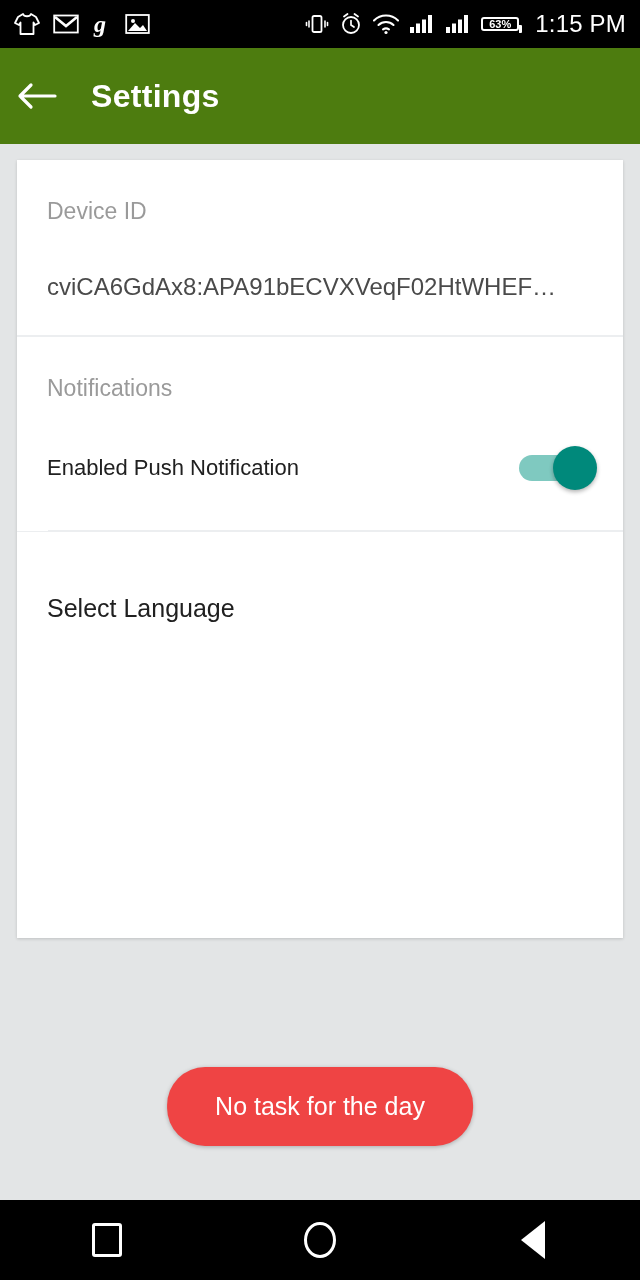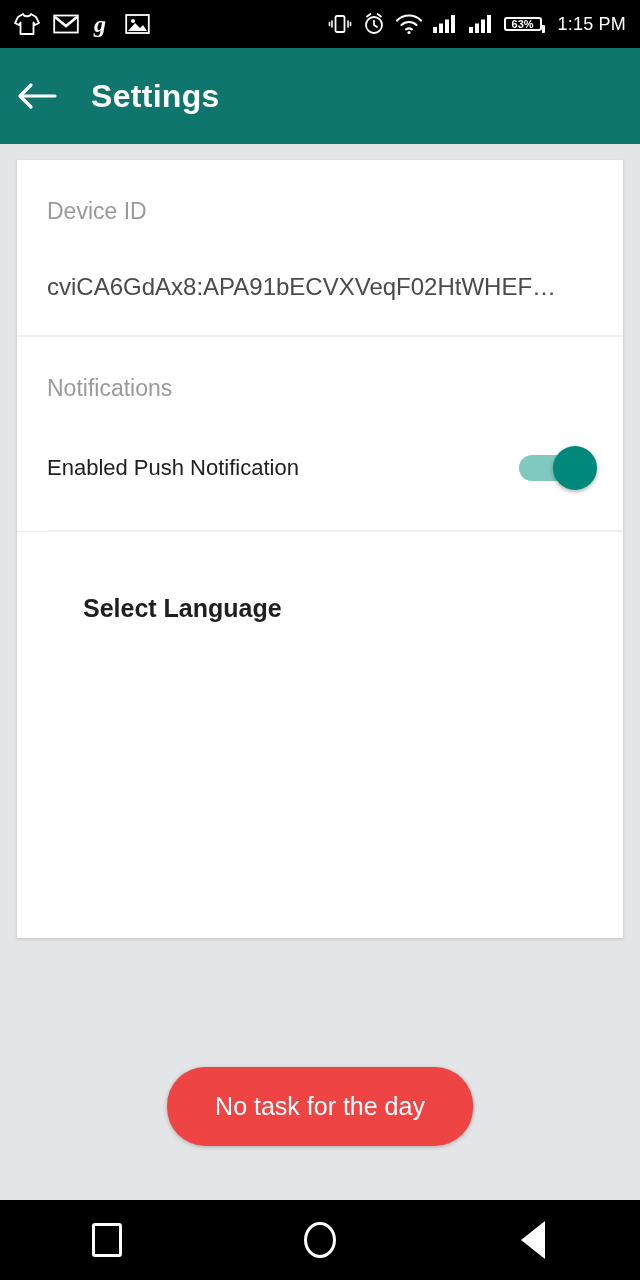"1:15 PM" .sb-time { font-size: 18px -> 24px }
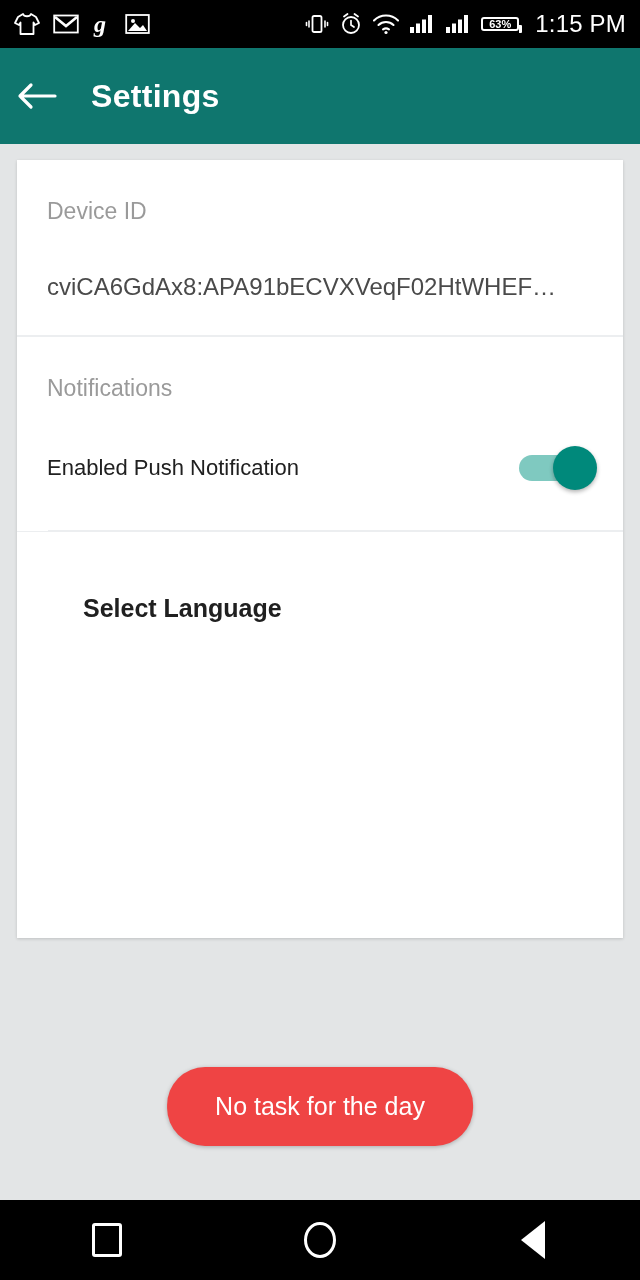"Settings" .appbar { background: #0f766e -> #4d7c0f }
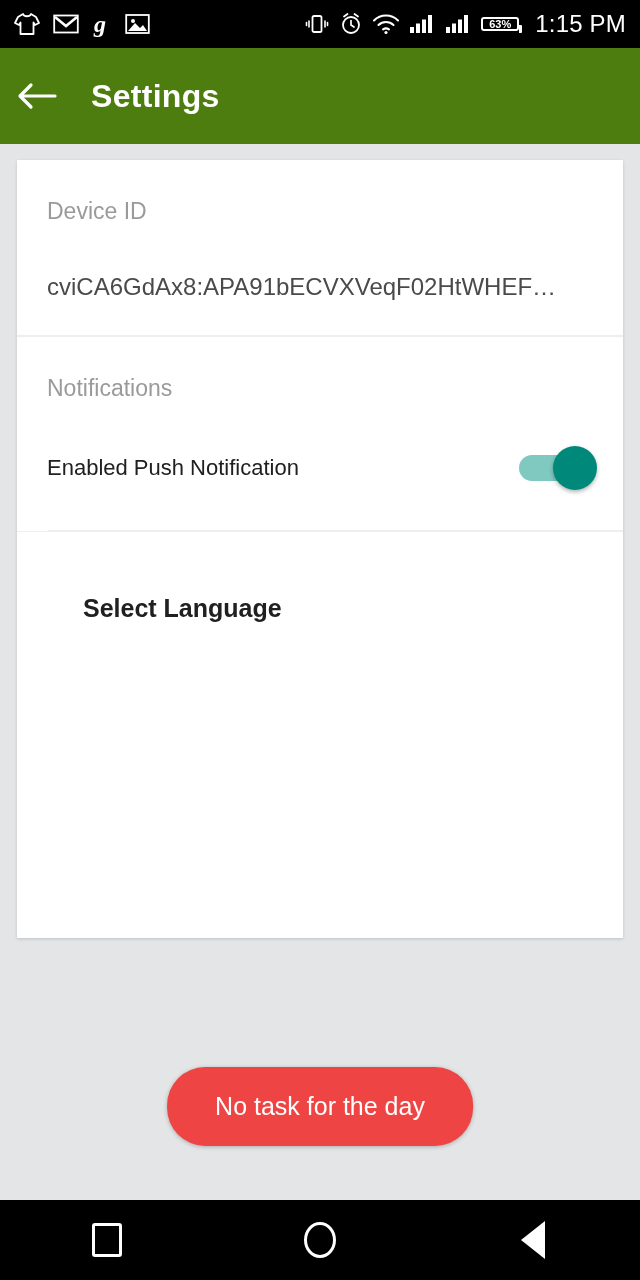"Select Language" .select-label { font-weight: bold -> normal; margin-left: 36px -> none }
